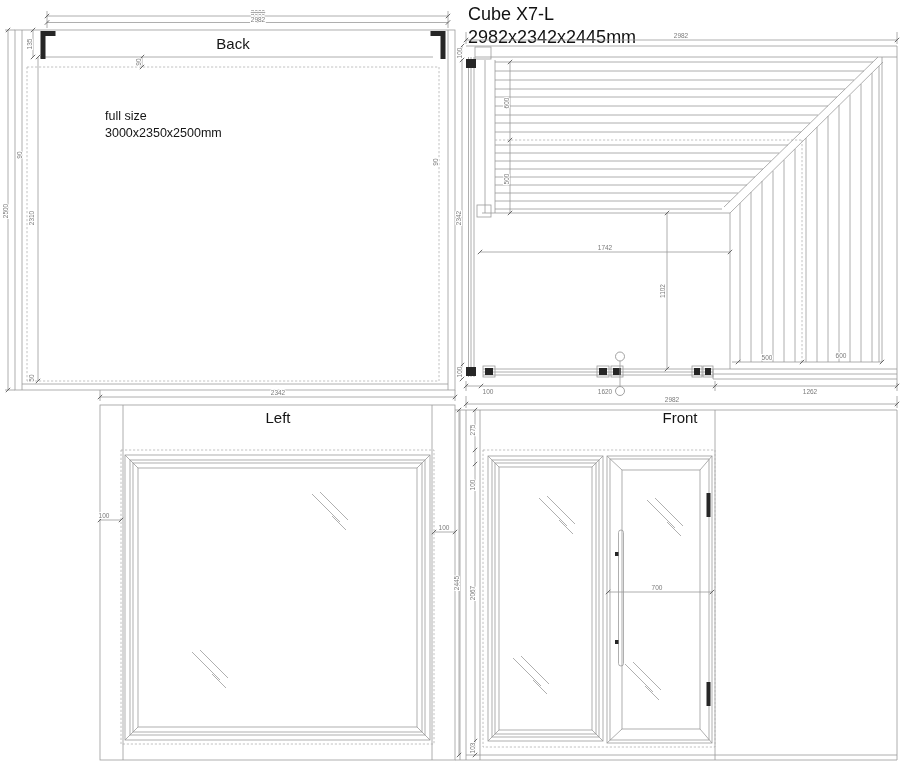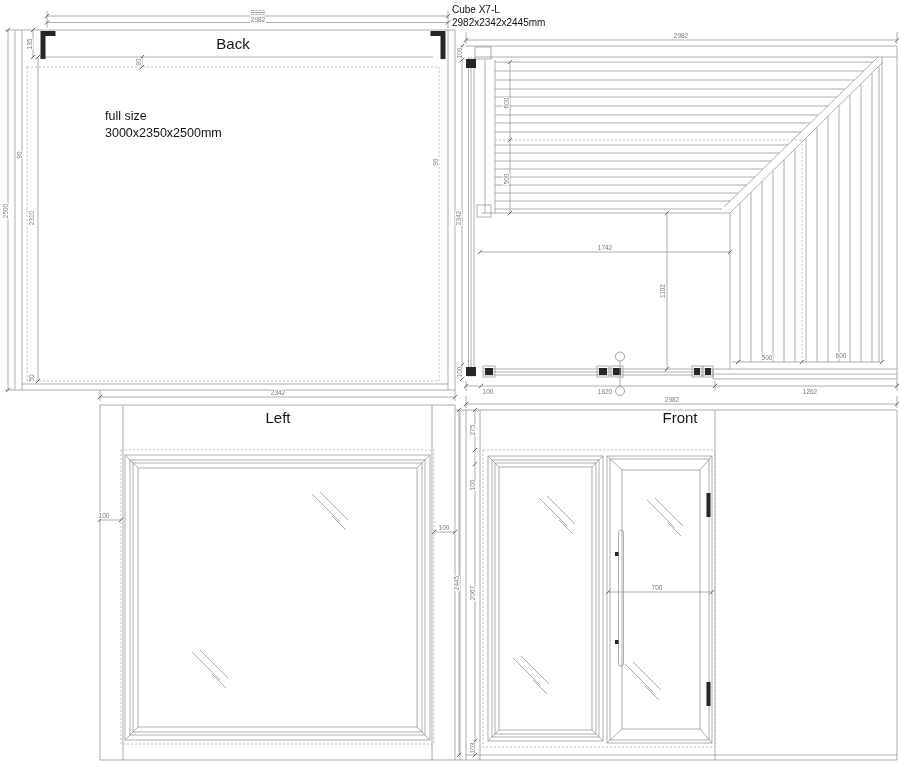"Cube X7-L" #plan-header { font-size: 10px -> 18px; left: 452px -> 468px }
